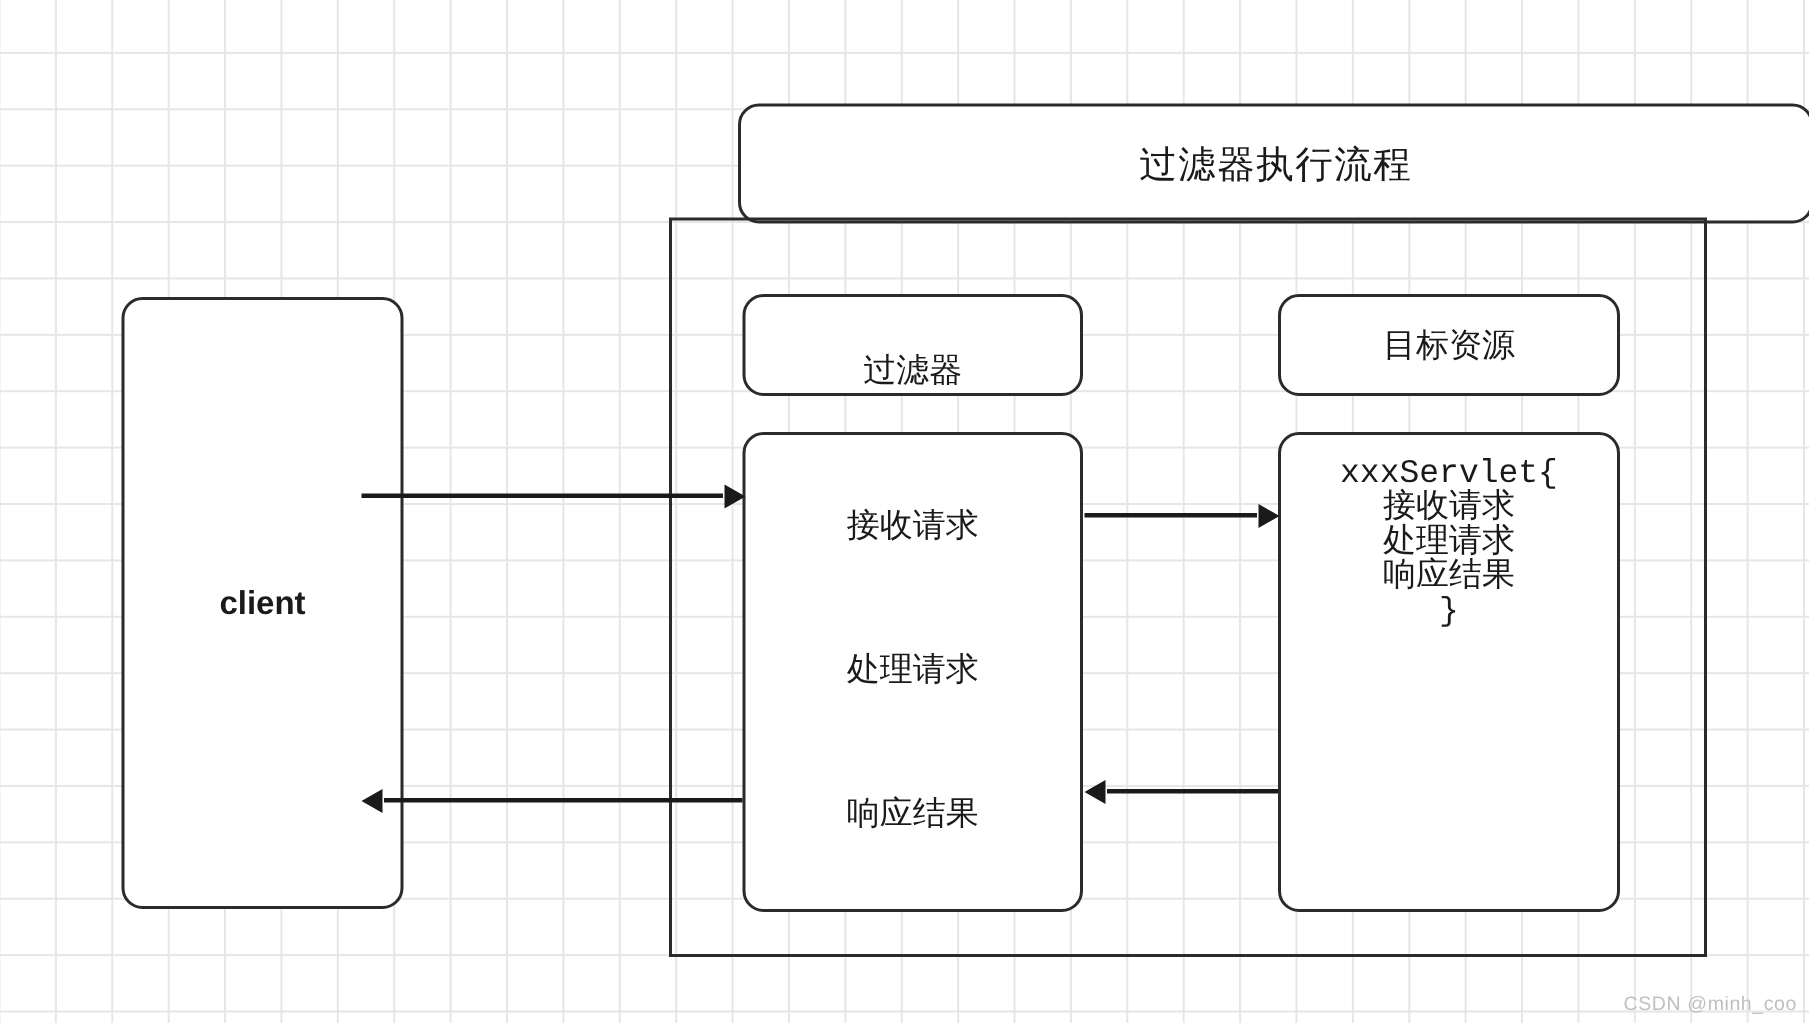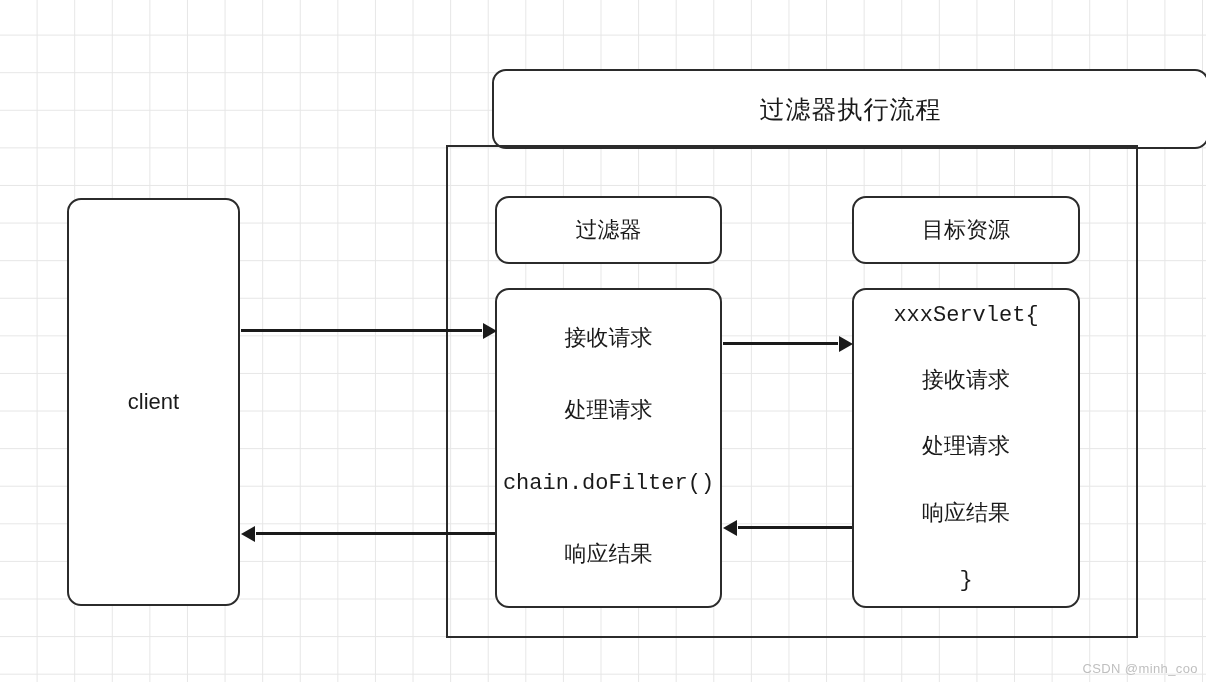"过滤器" #filter-header { justify-content: none -> flex-end }
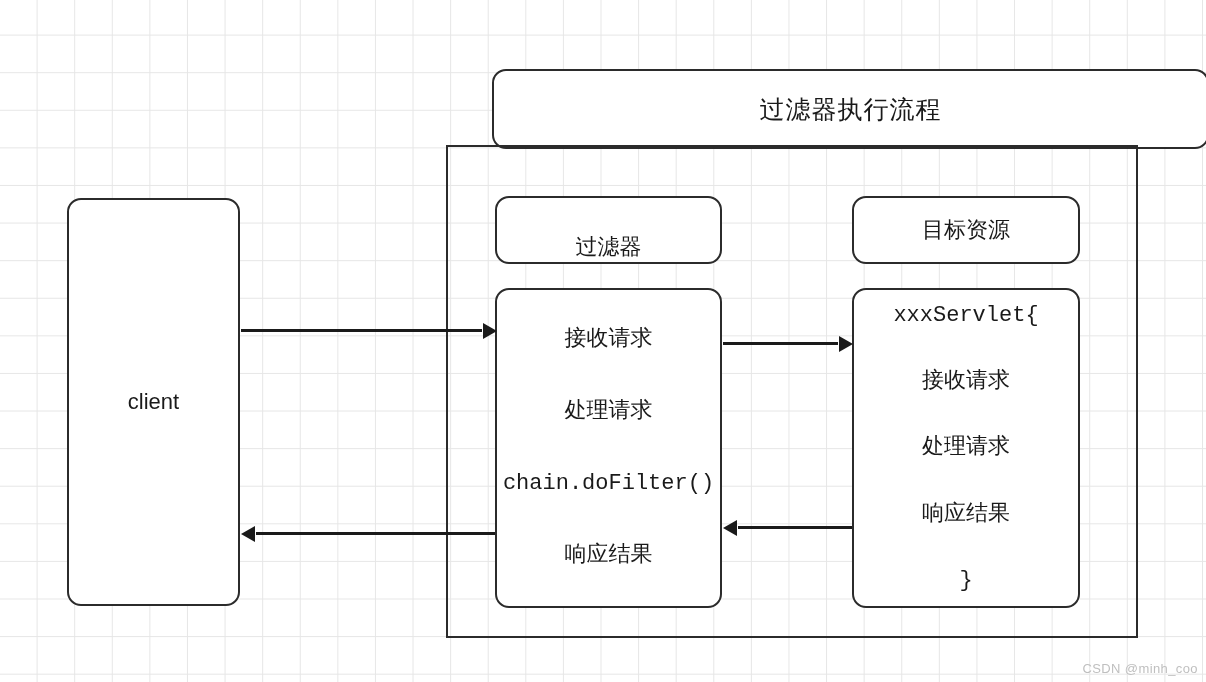"xxxServlet{" #servlet-body { justify-content: space-between -> flex-start }
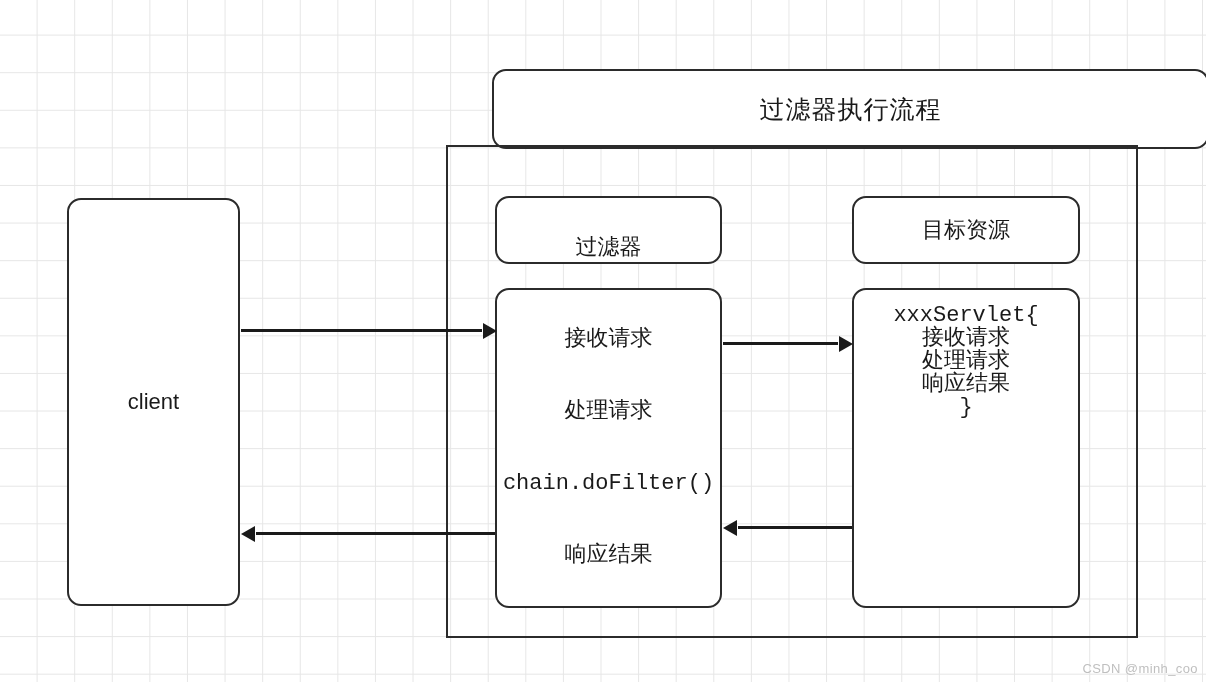"client" #client-box { font-weight: none -> bold; left: 67px -> 81px; width: 173px -> 188px }
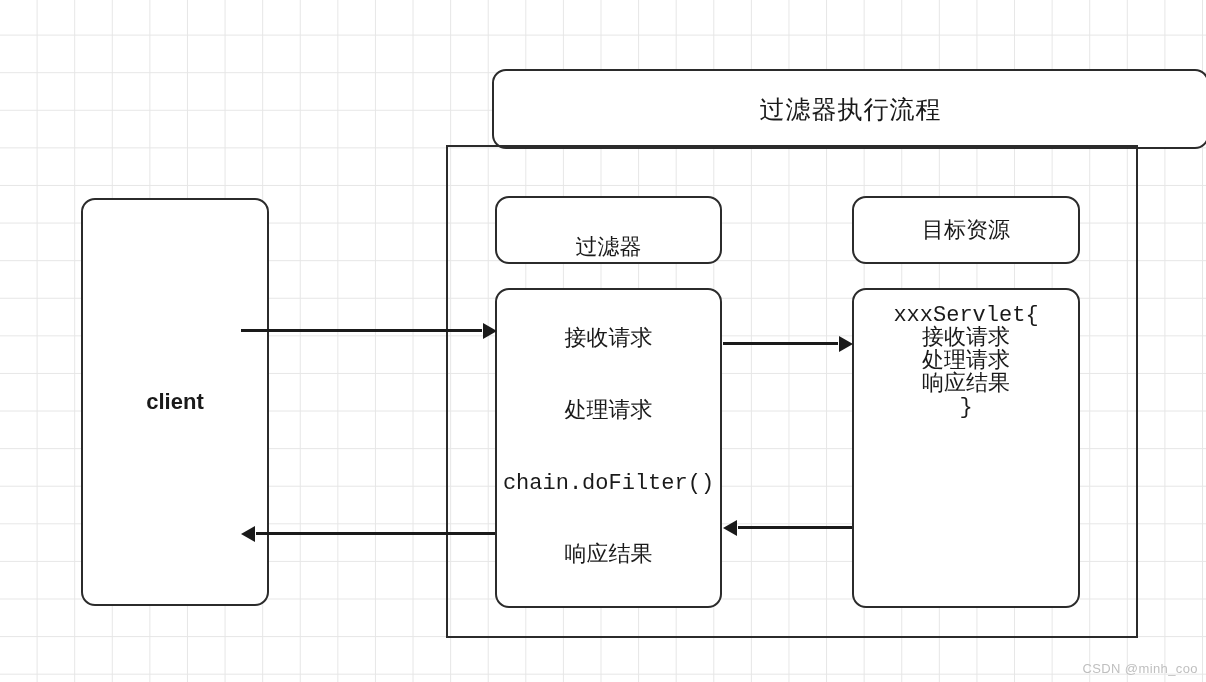"chain.doFilter()" div.line-item { html: <div>chain.doFilter()</div> -> none }
